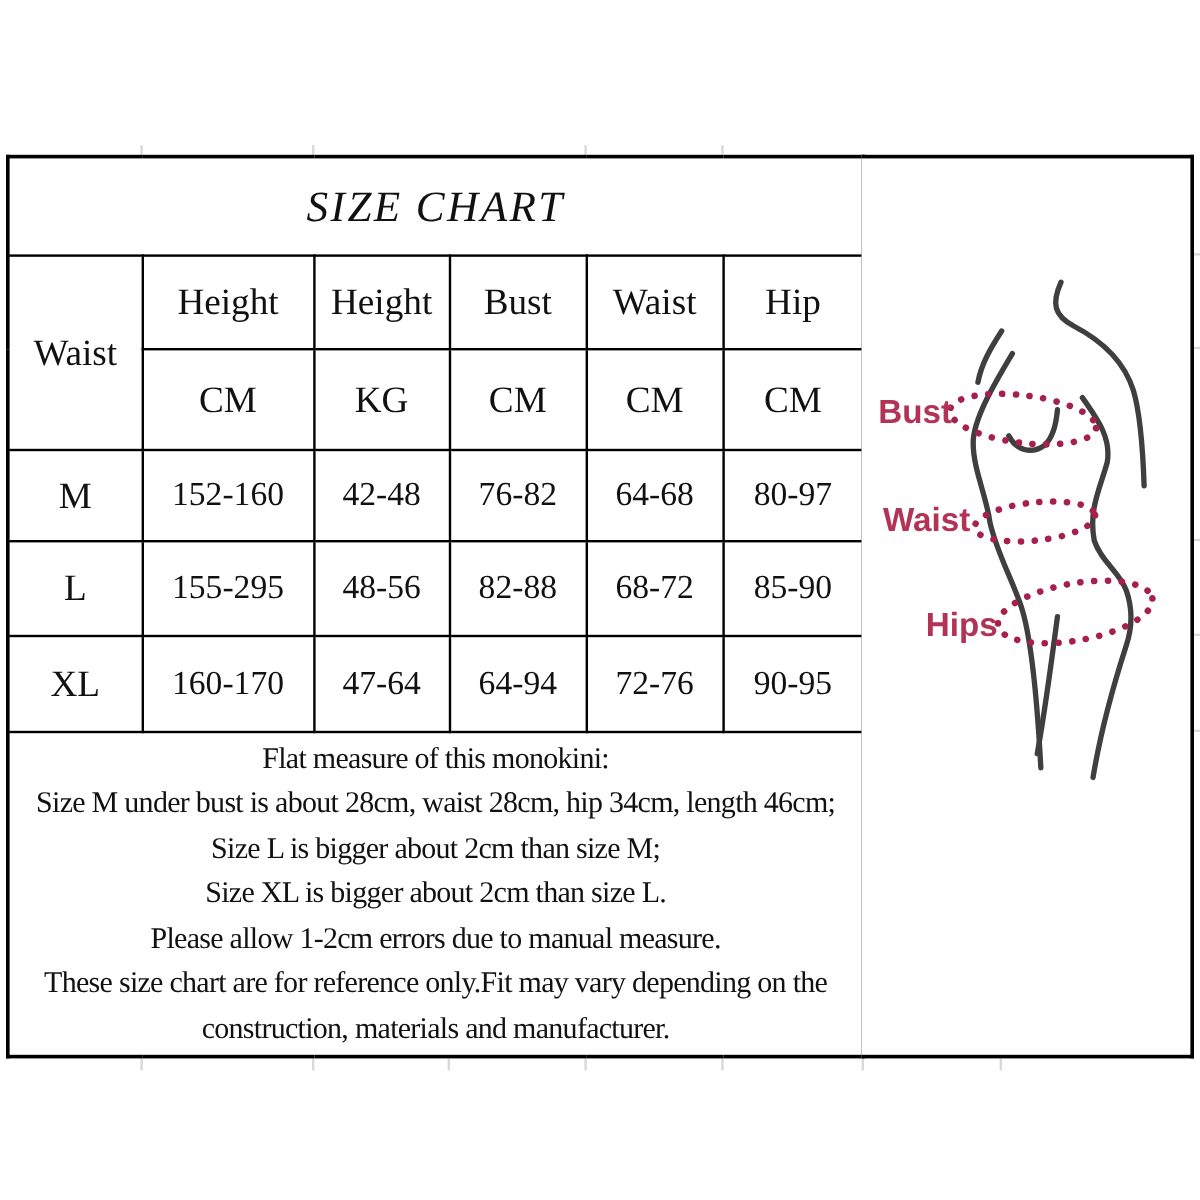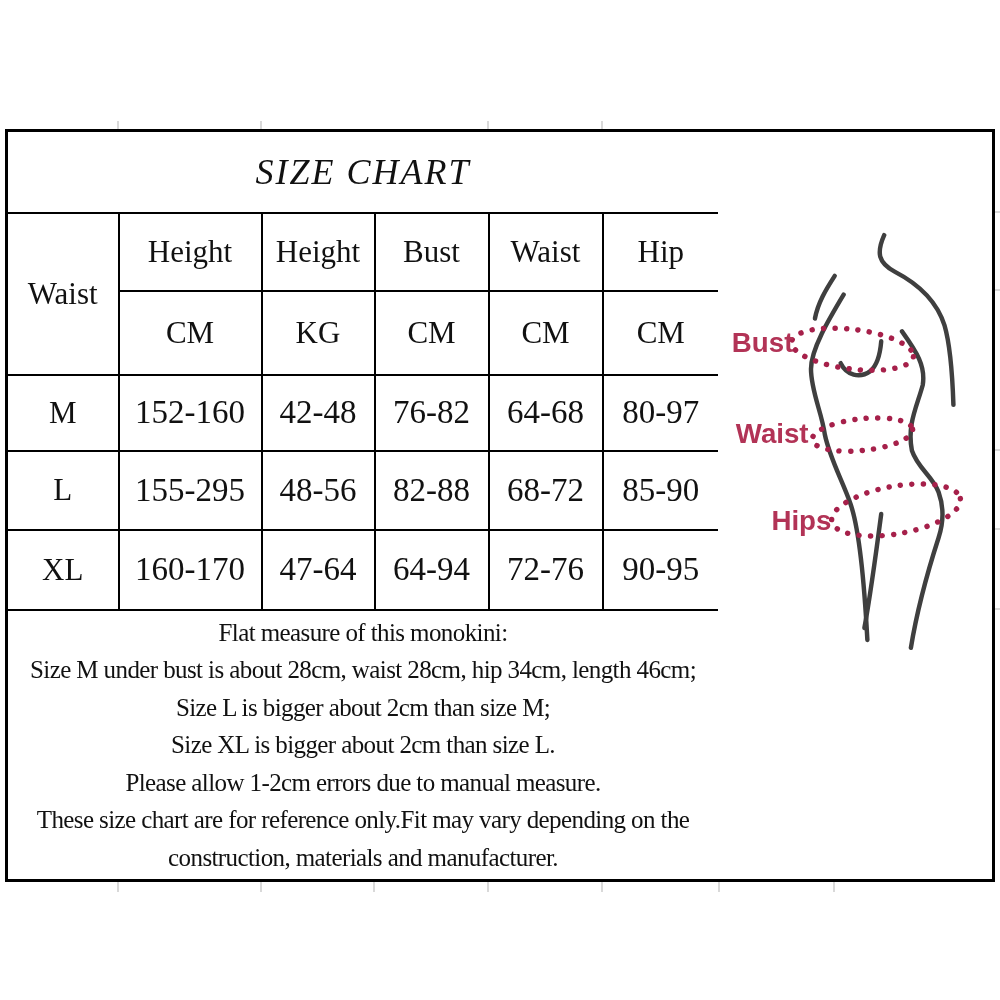"152-160" td.value-cell { font-size: 33px -> 28px }
